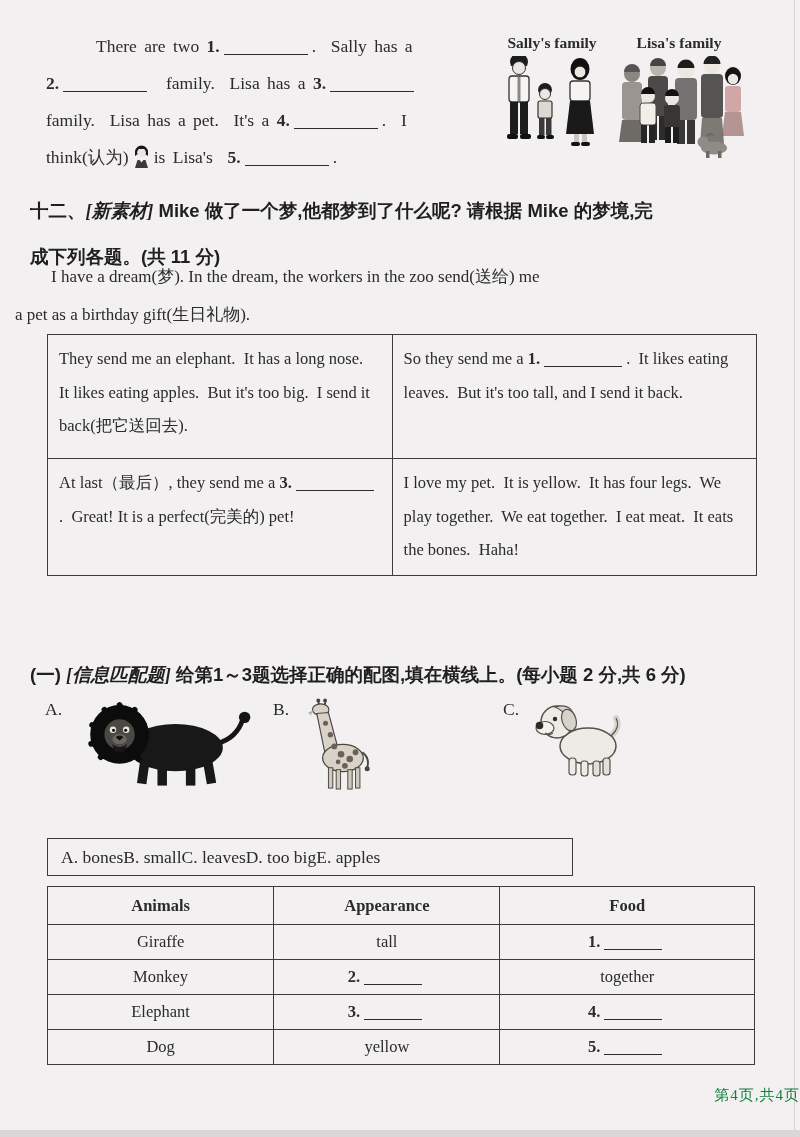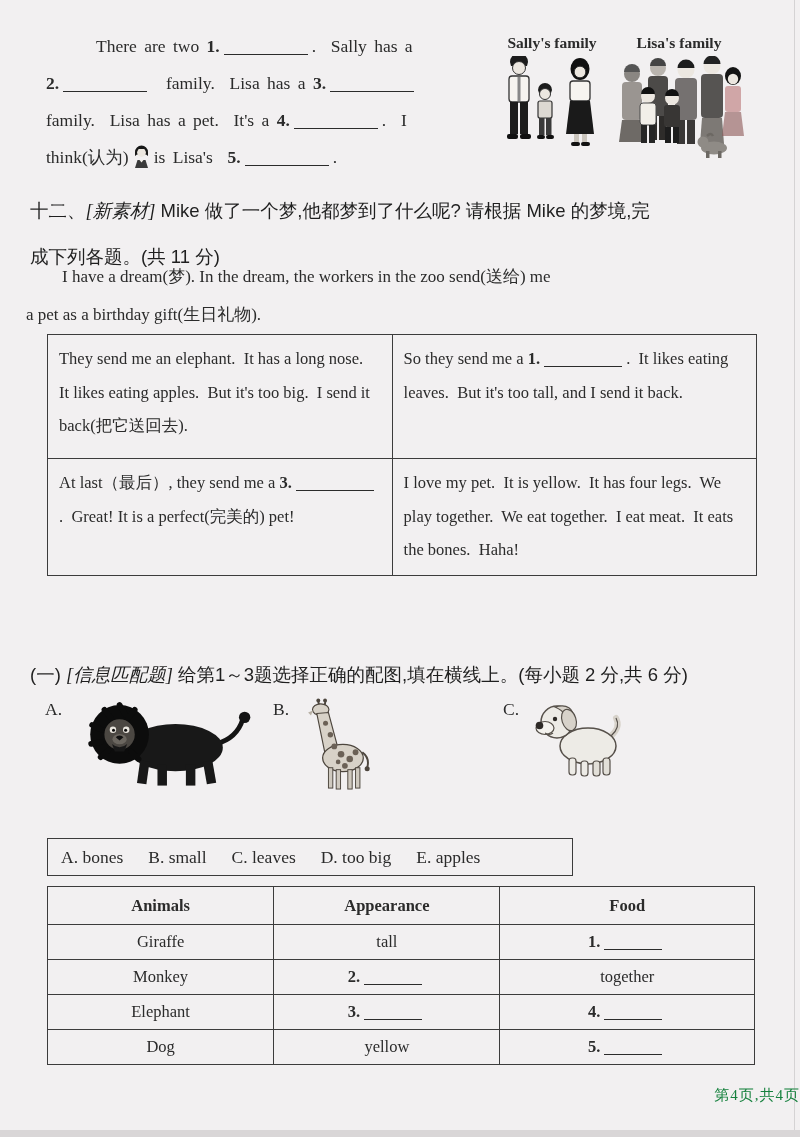"十二、[新素材] Mike 做了一个梦,他都梦到了什么呢? 请根据 Mike" .cn-heading { font-weight: 400 -> 700 }
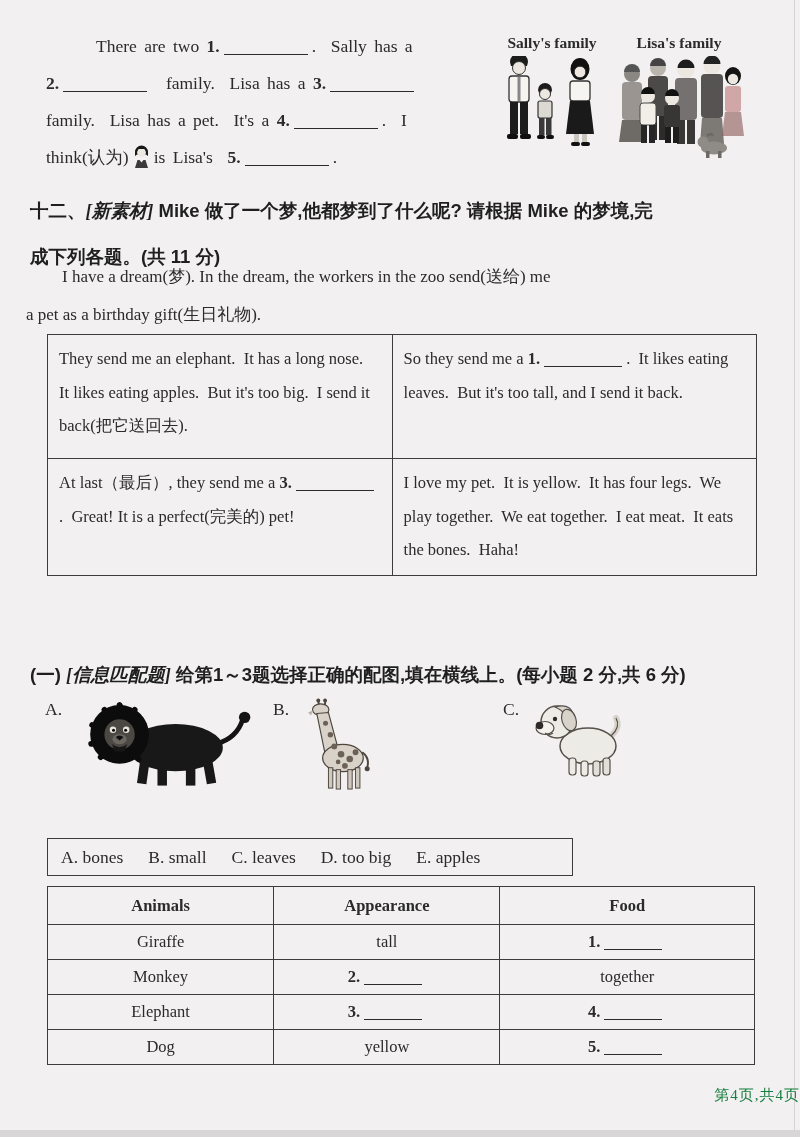"I have a dream(梦). In" .sec12-intro { left: 26px -> 15px }
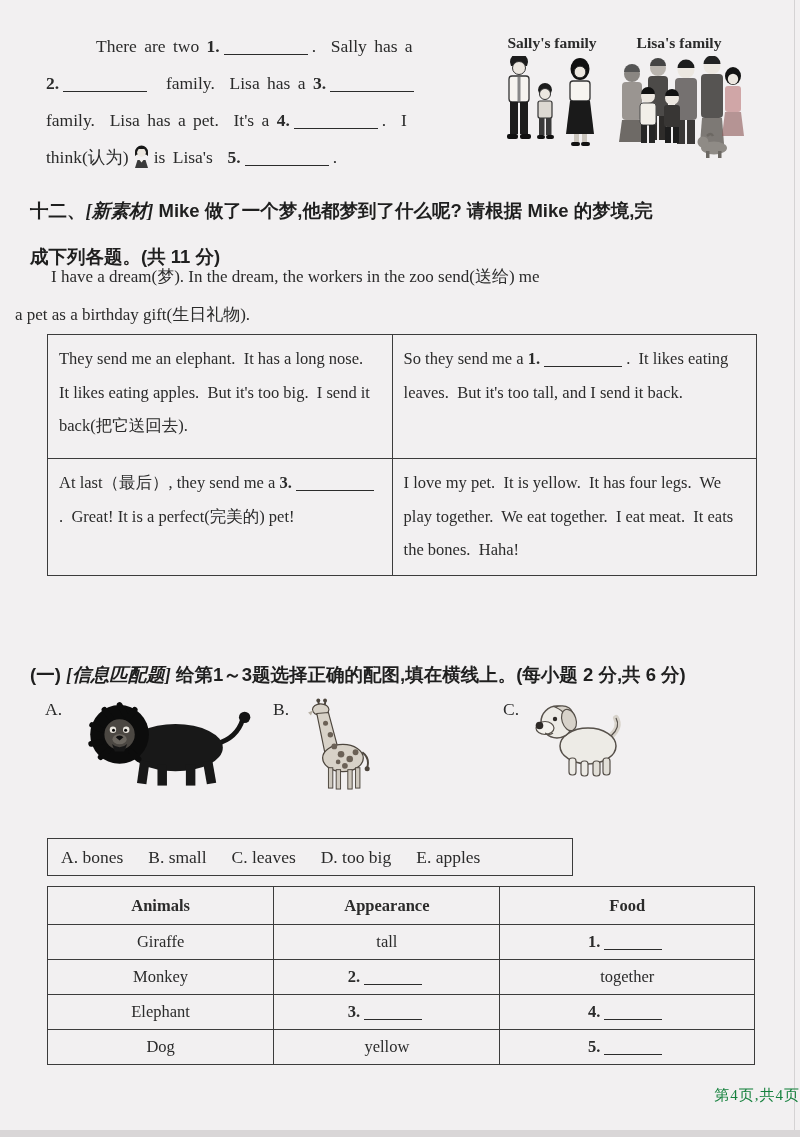"A. bones" .options-box { gap: 25px -> none }
